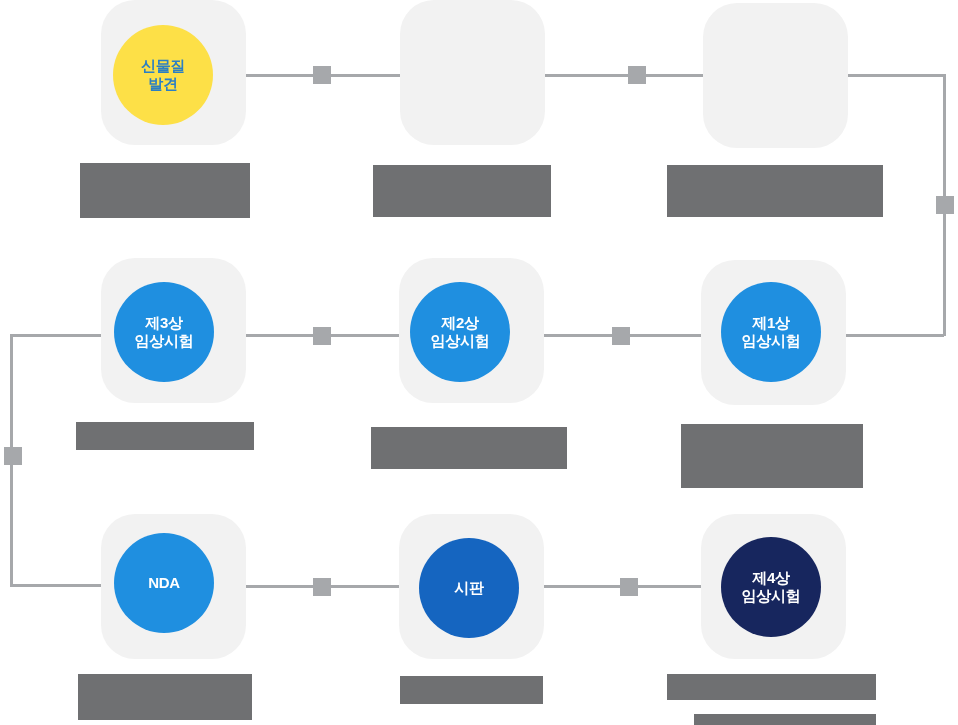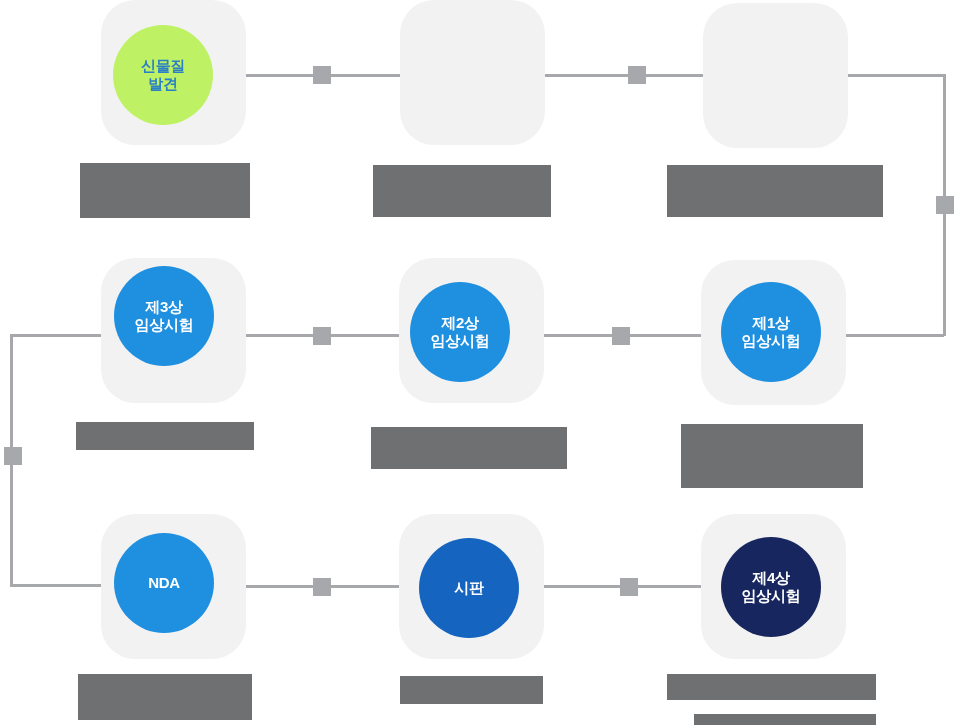"신물질" .node.c-pale { background: #bef264 -> #fde047 }
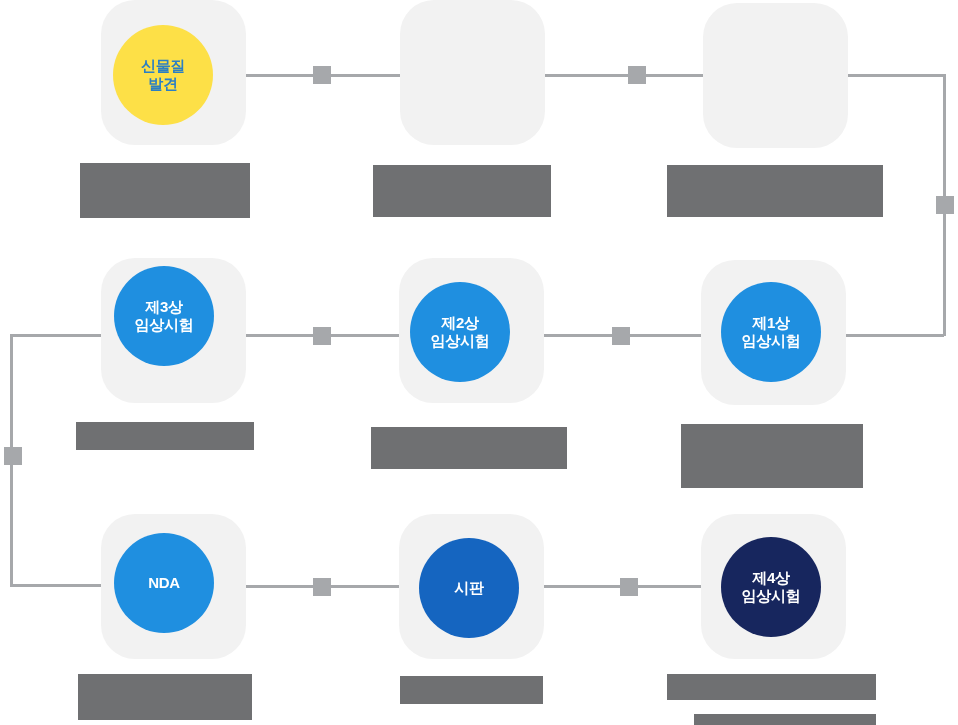"제3상" div.node { top: 266px -> 282px }
